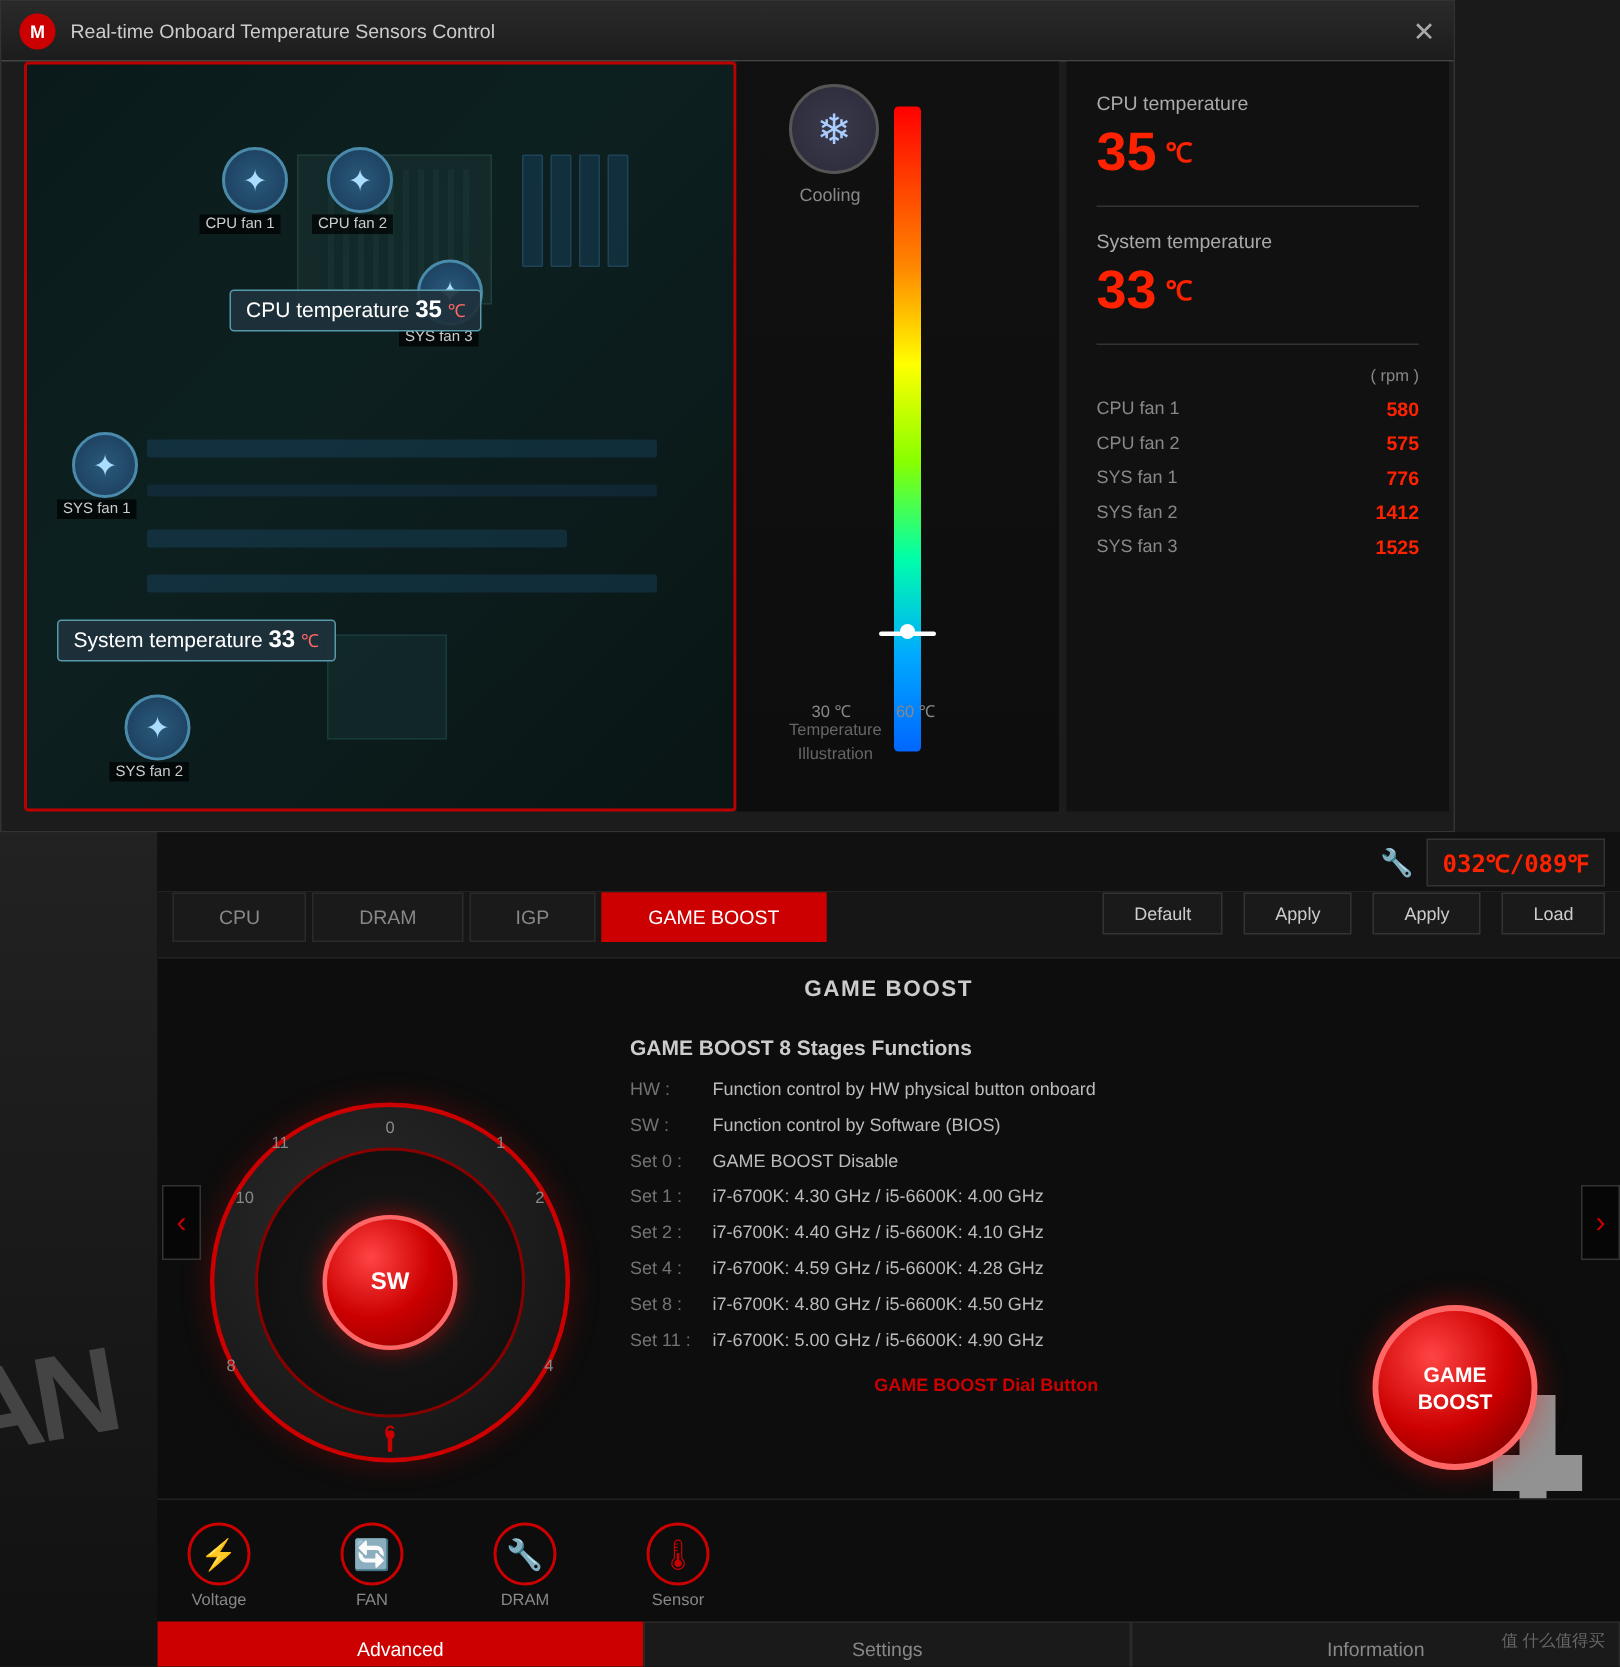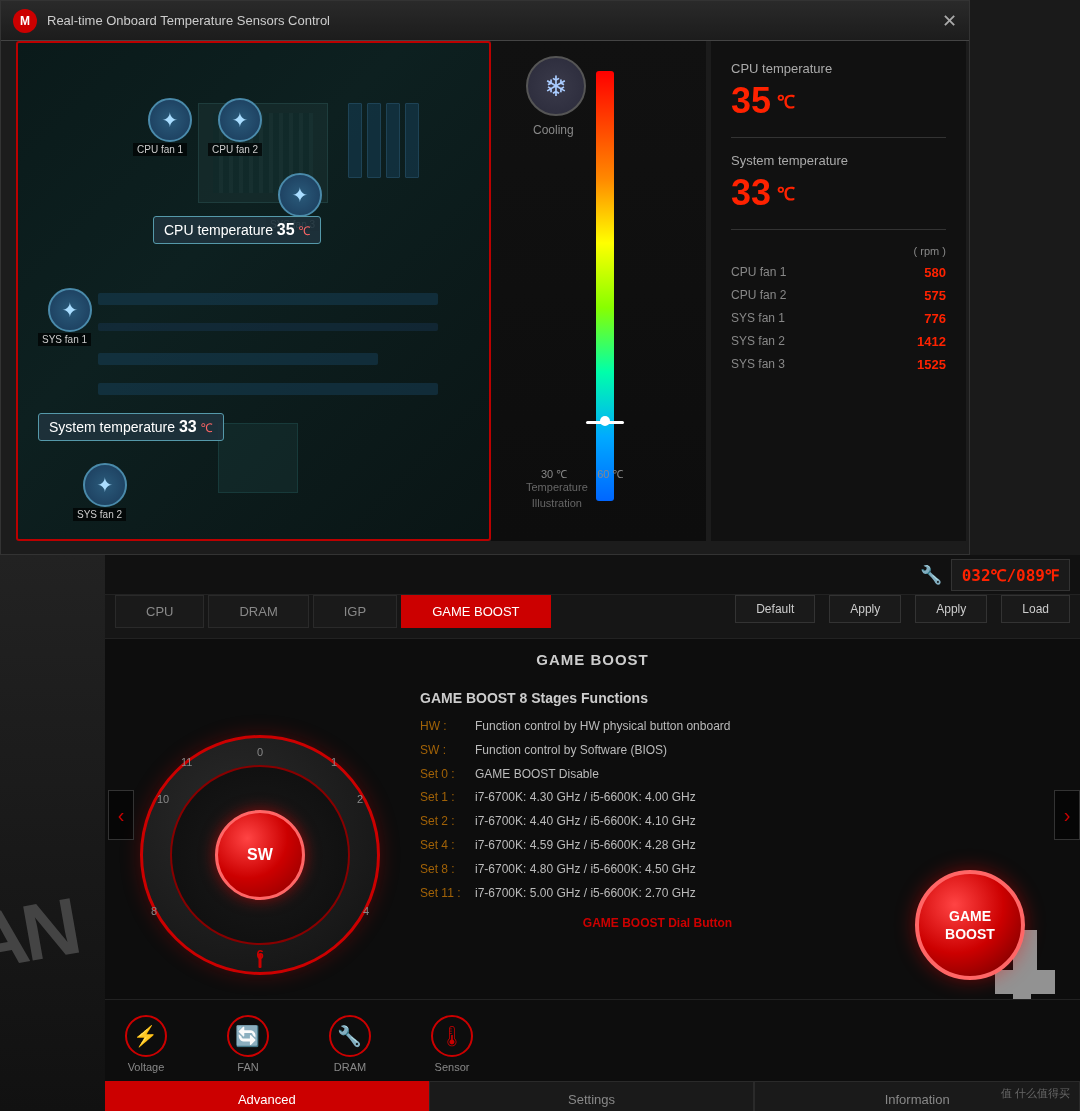"CPU temperature 35 ℃" .cpu-temp-tooltip { top: 173px -> 150px }
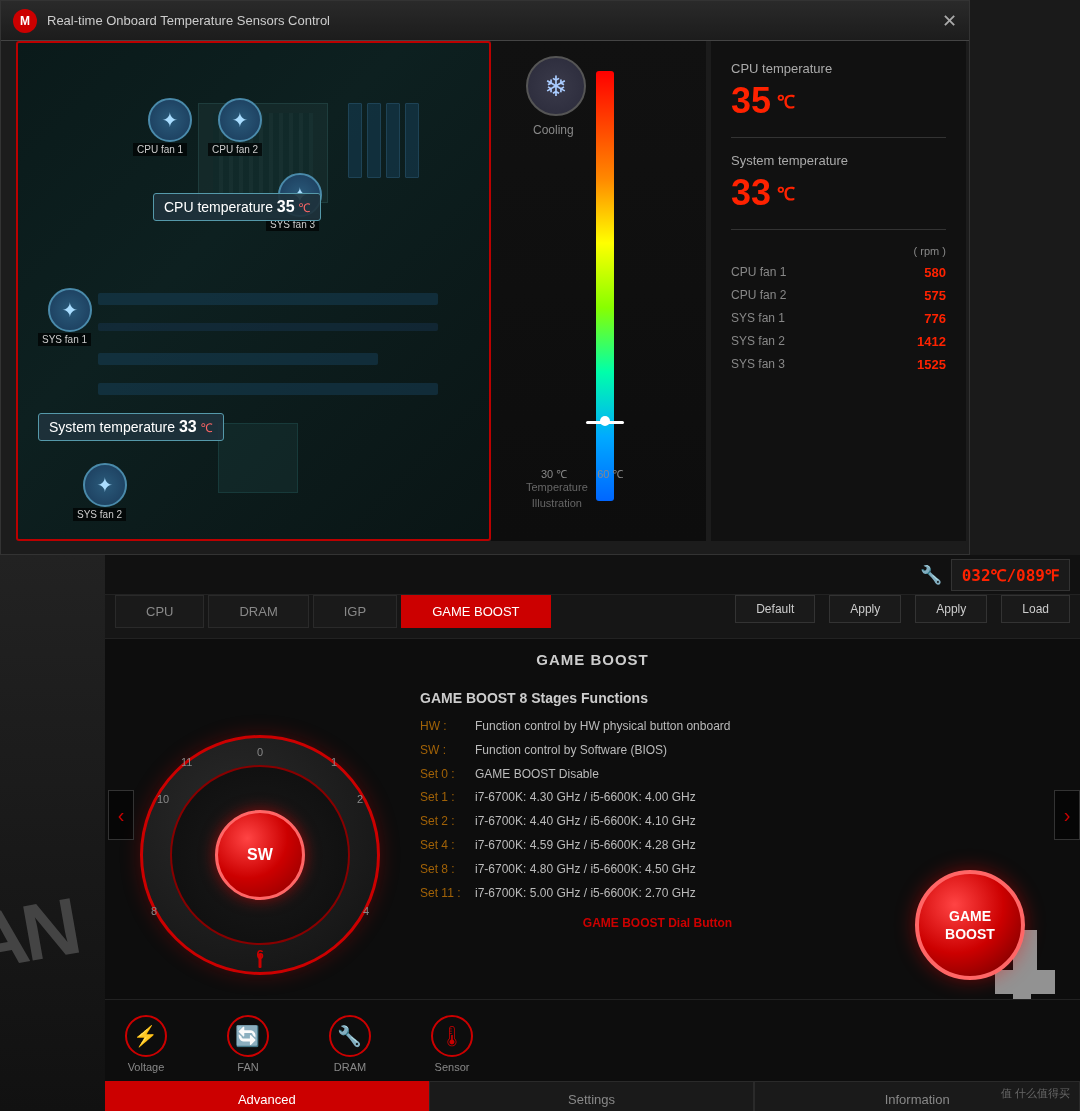"HW :" .boost-key { color: #a16207 -> #737373 }
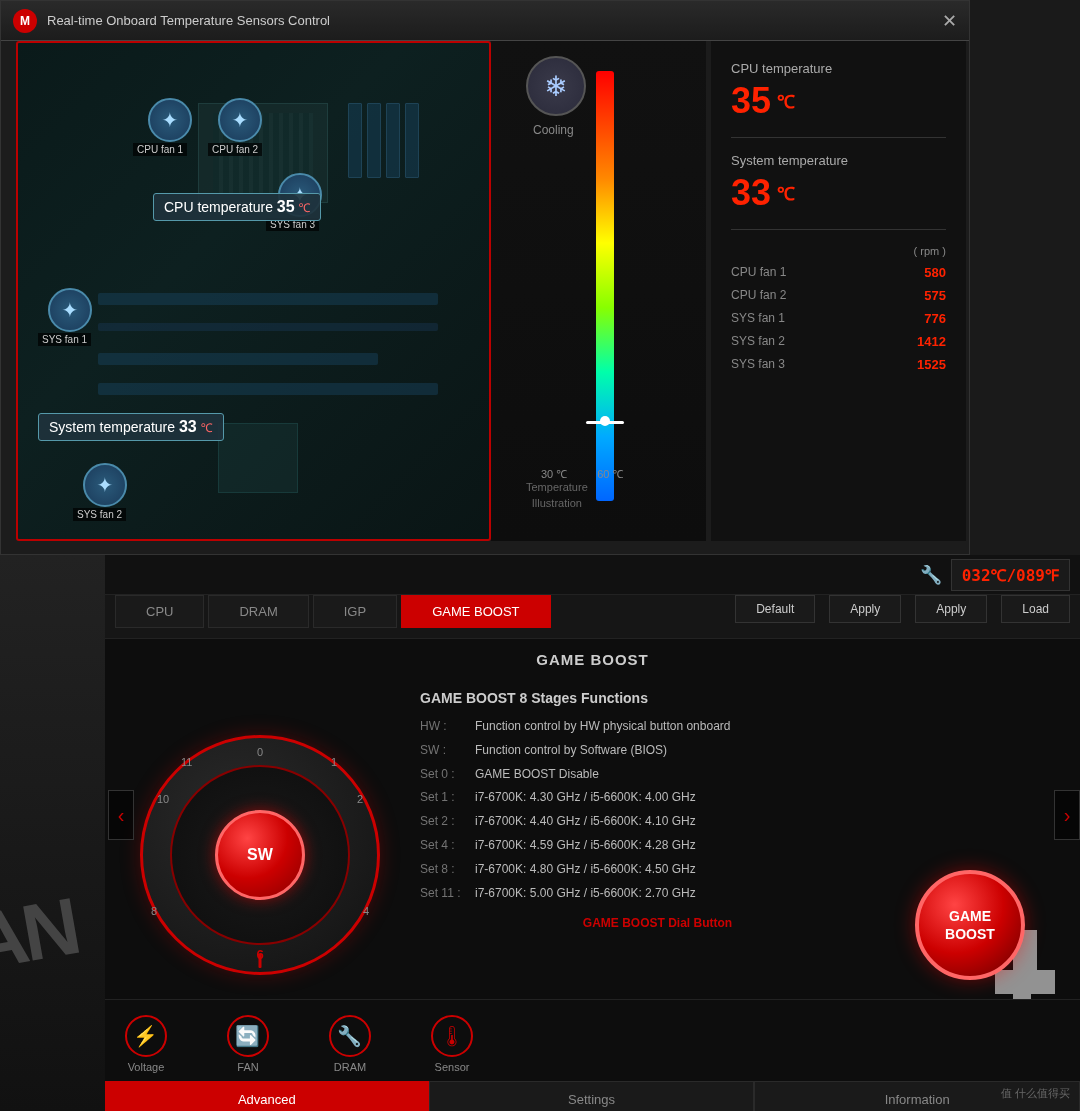"i7-6700K: 5.00 GHz / i5-6600K:" span.boost-val { text: 2.70 -> 4.90 }
